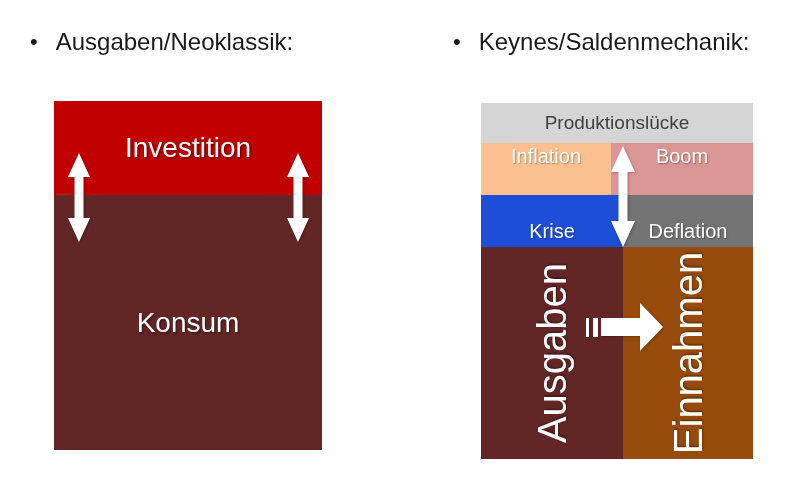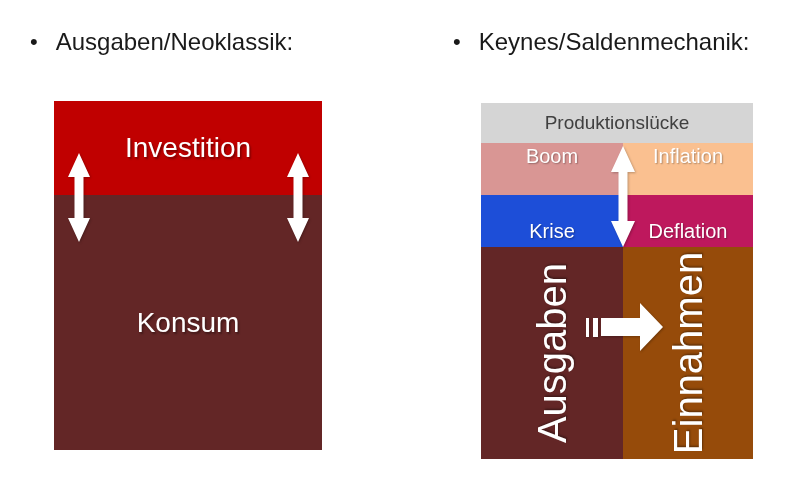"Boom" div.cell { order: before "Inflation" -> after "Inflation" }
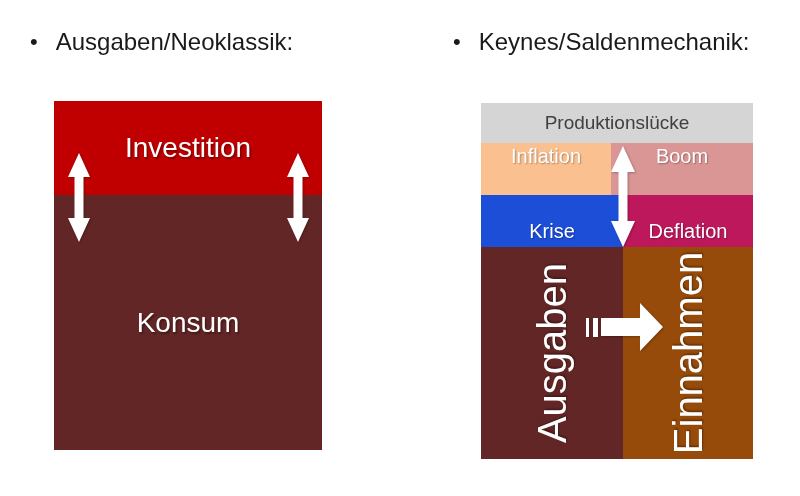"Deflation" div.cell { background-color: #be185d -> #737373 }
